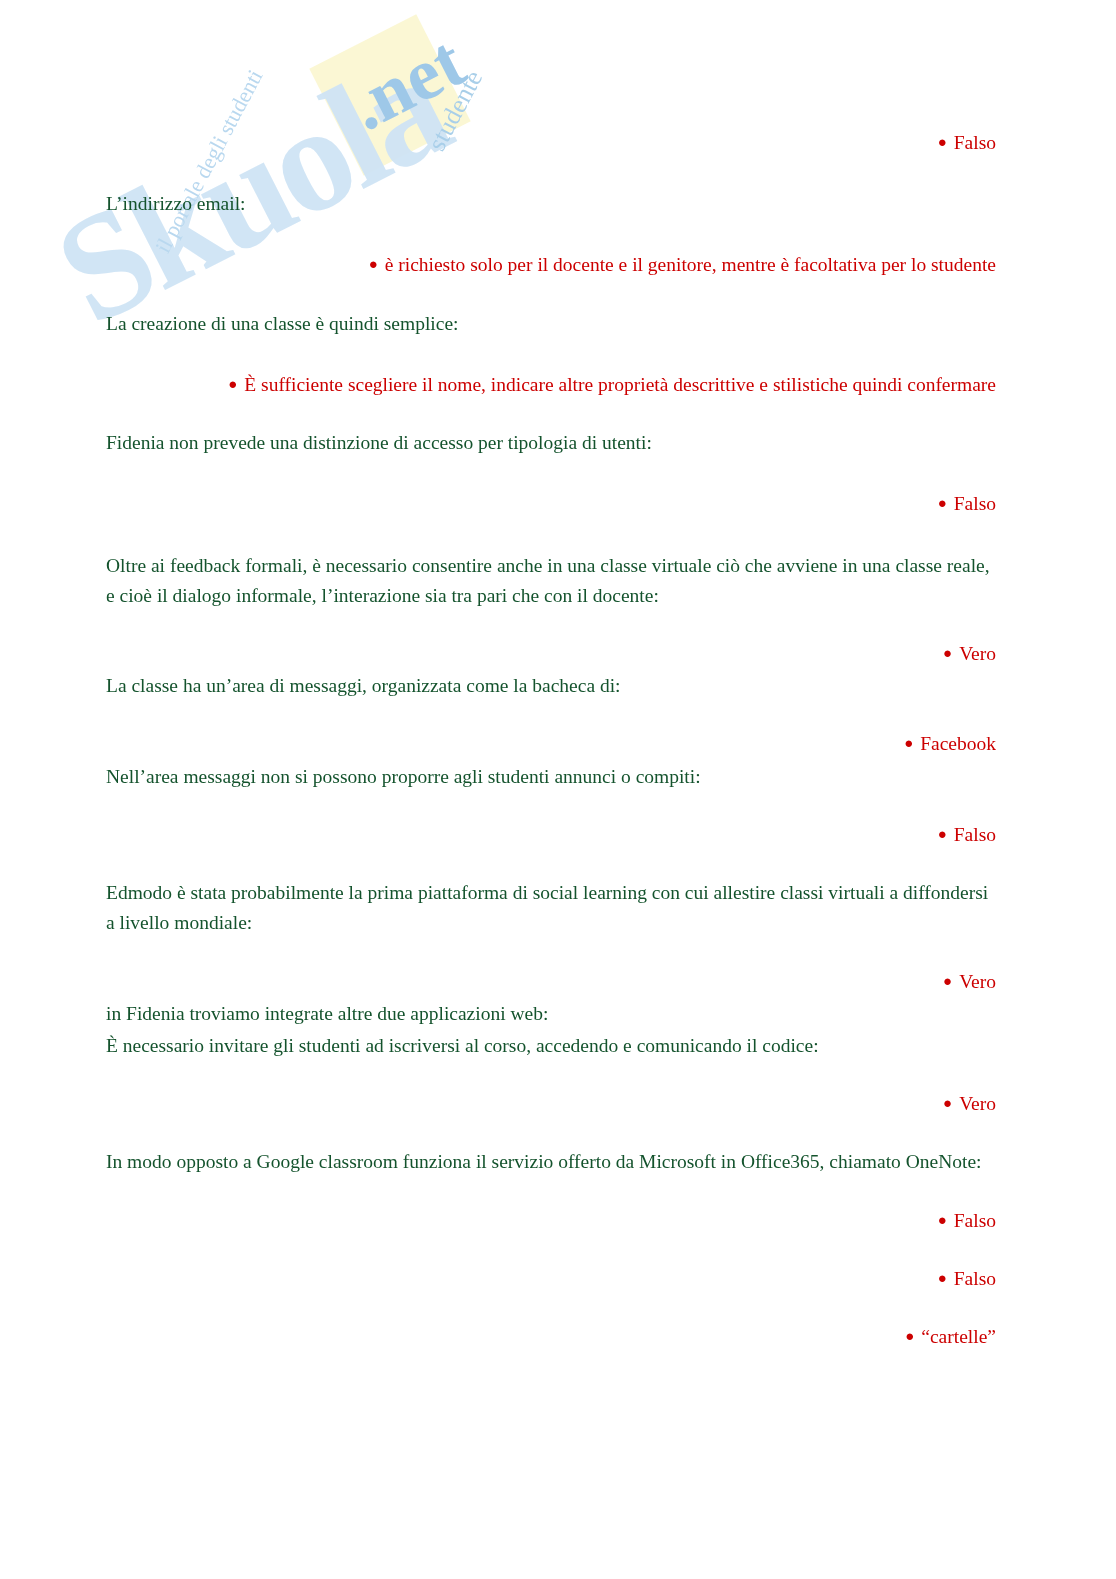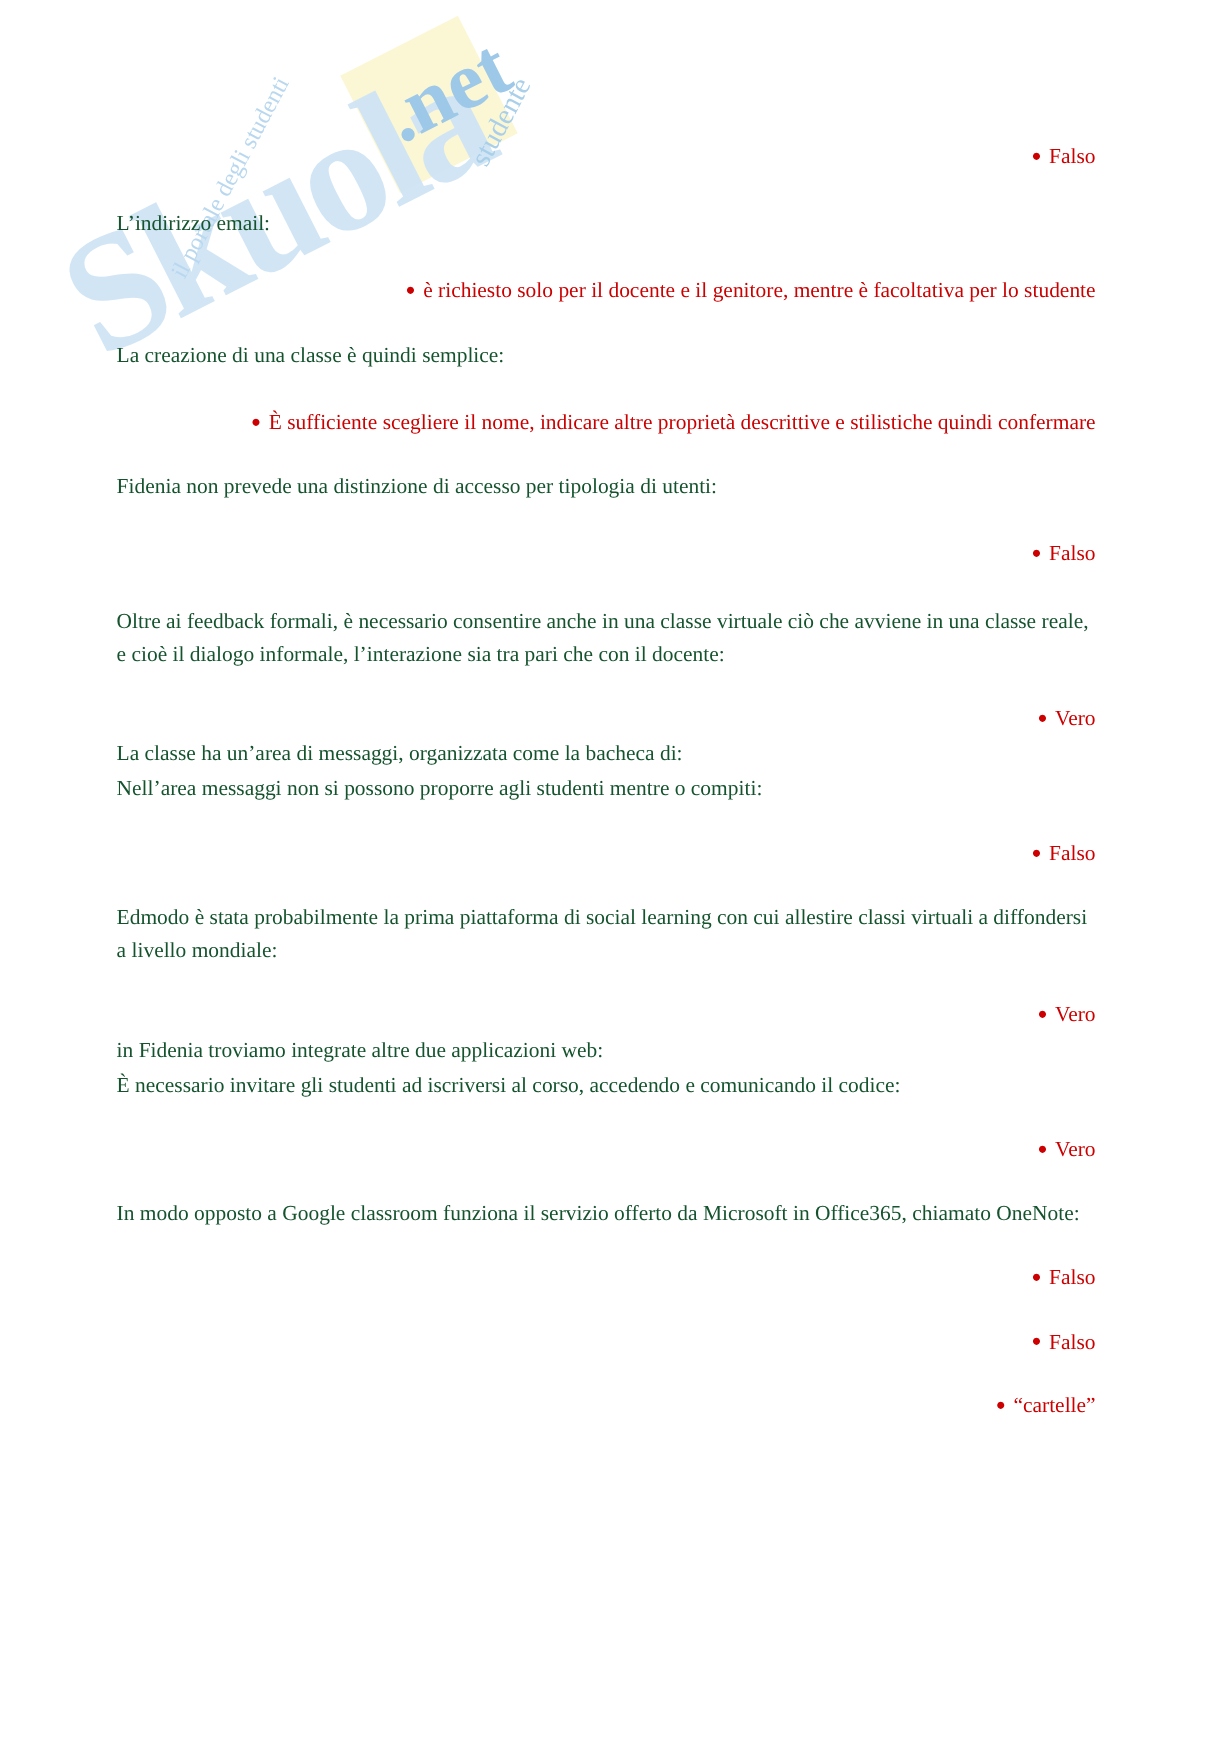"● Facebook" p.a { html: none -> <p><span>●</span><span>Facebook</span></p> }
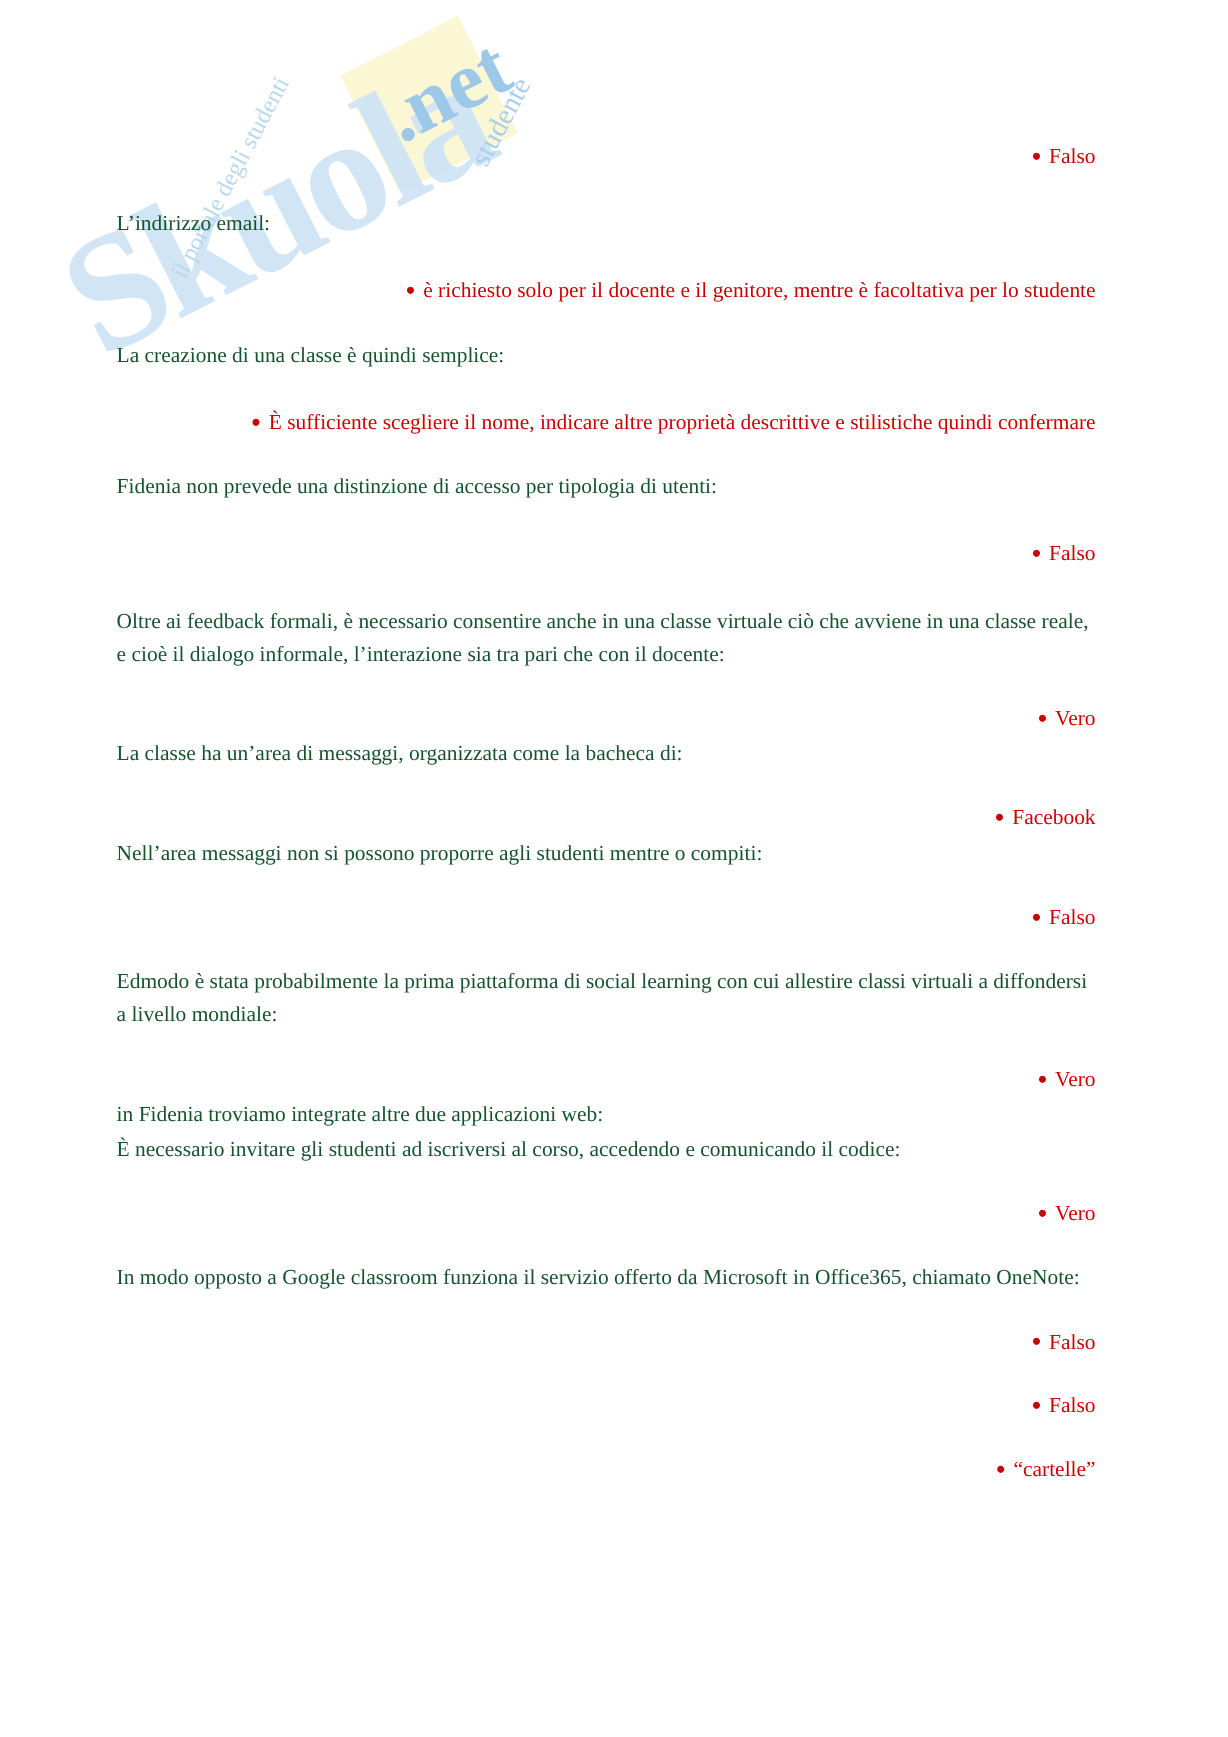"Nell’area messaggi non si possono" p.q { text: mentre -> annunci }
